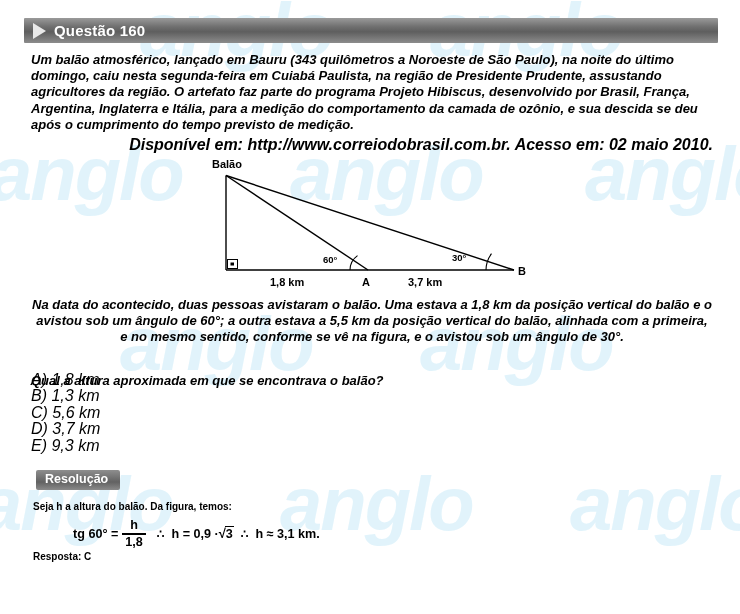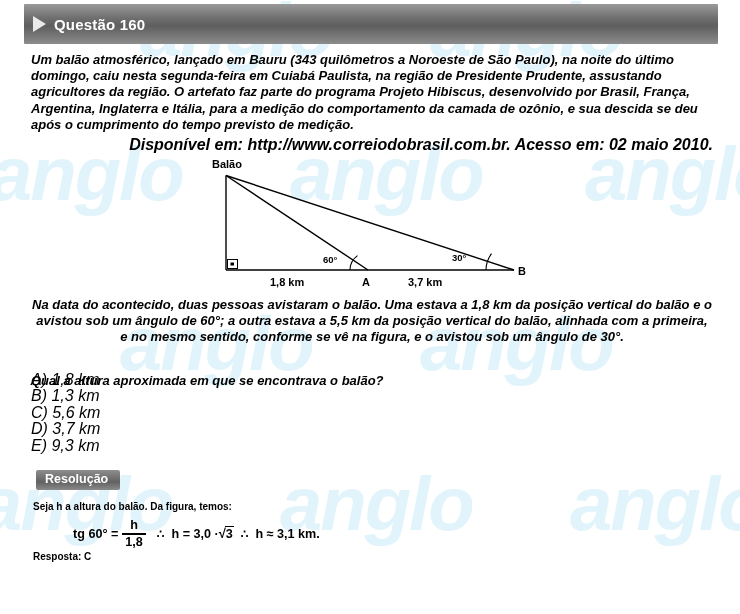"Questão 160" .question-header { height: 40px -> 25px; top: 4px -> 18px }
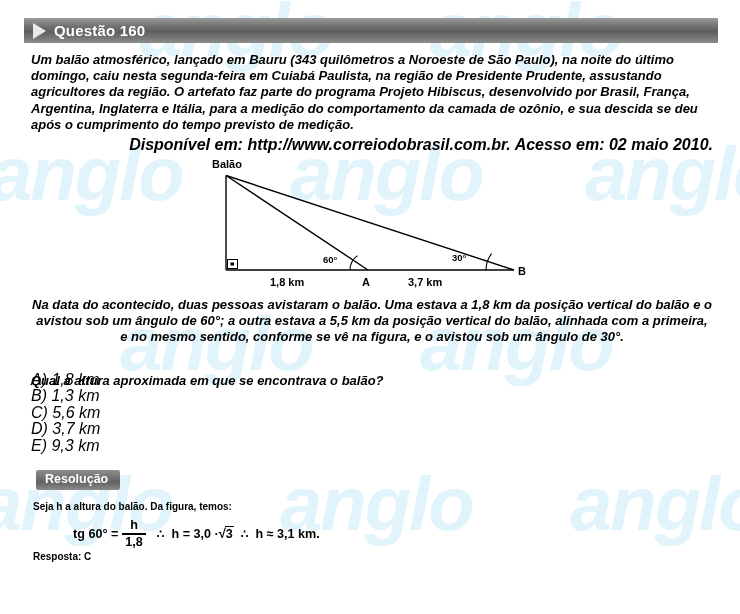"h = 3,0 ·" span { text: 3,0 -> 0,9 }
